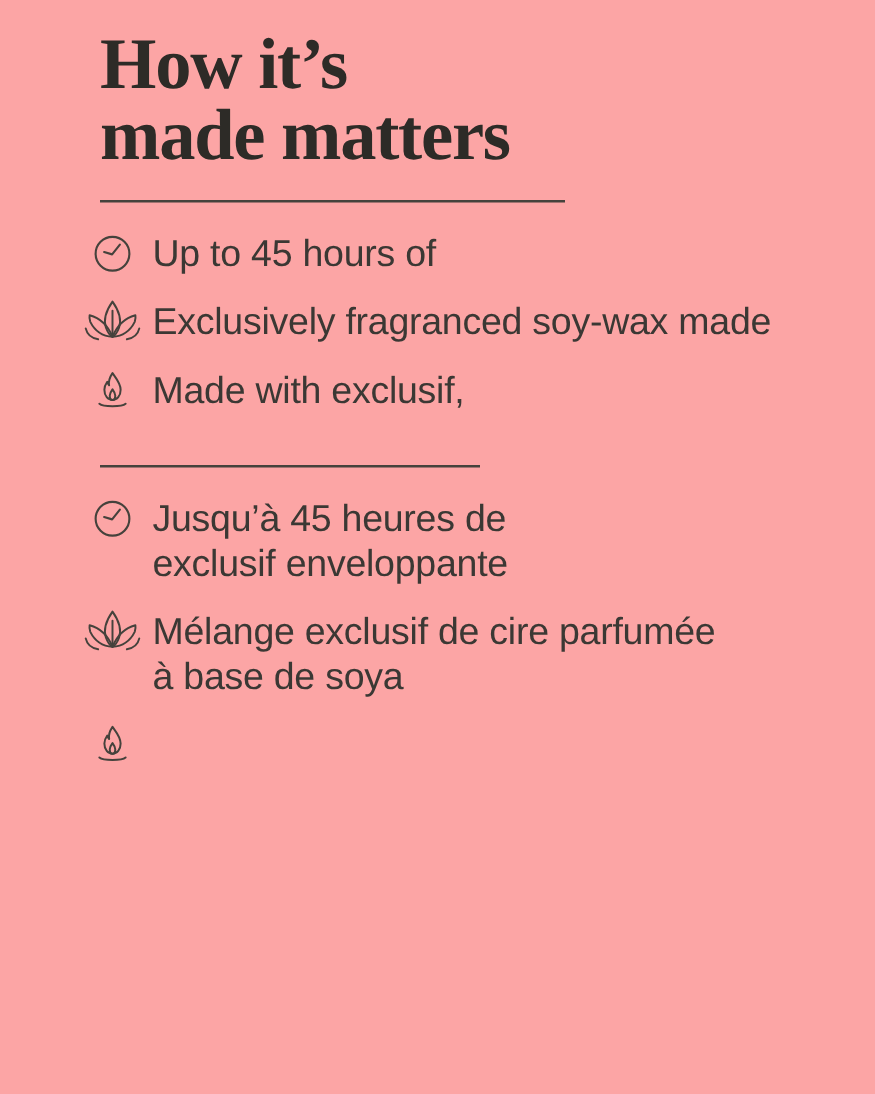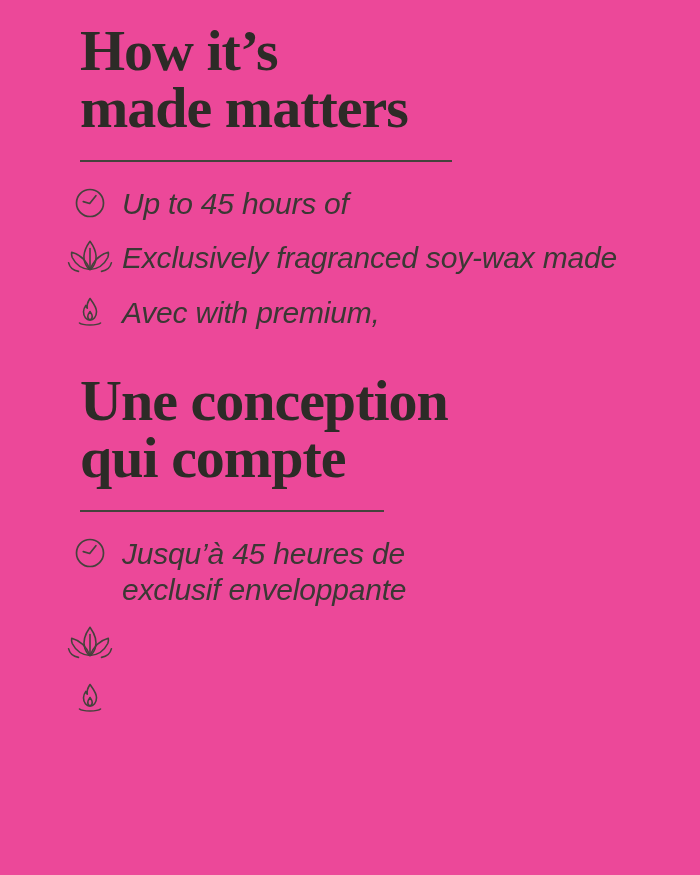"How it’s" .page { background: #ec4899 -> #fca5a5 }
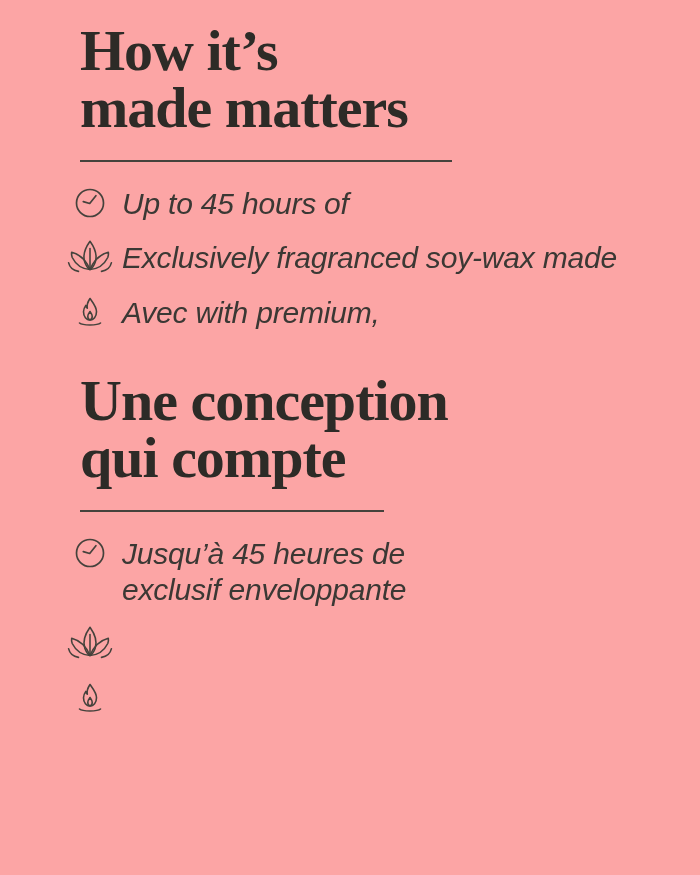"Up to 45 hours of" .benefit { font-style: italic -> none }
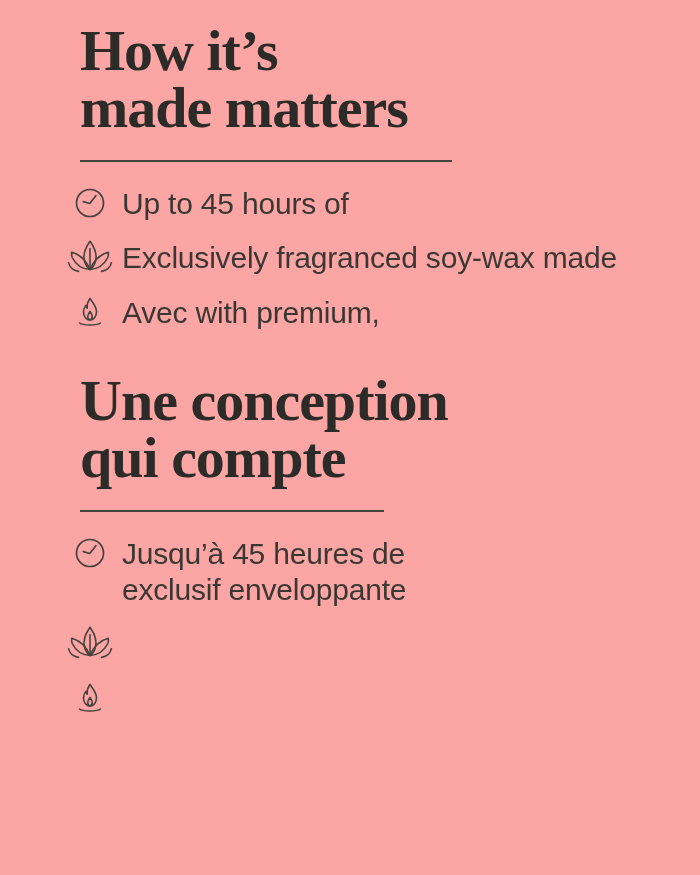"Avec with premium," span { text: Avec with premium -> Made with exclusif }
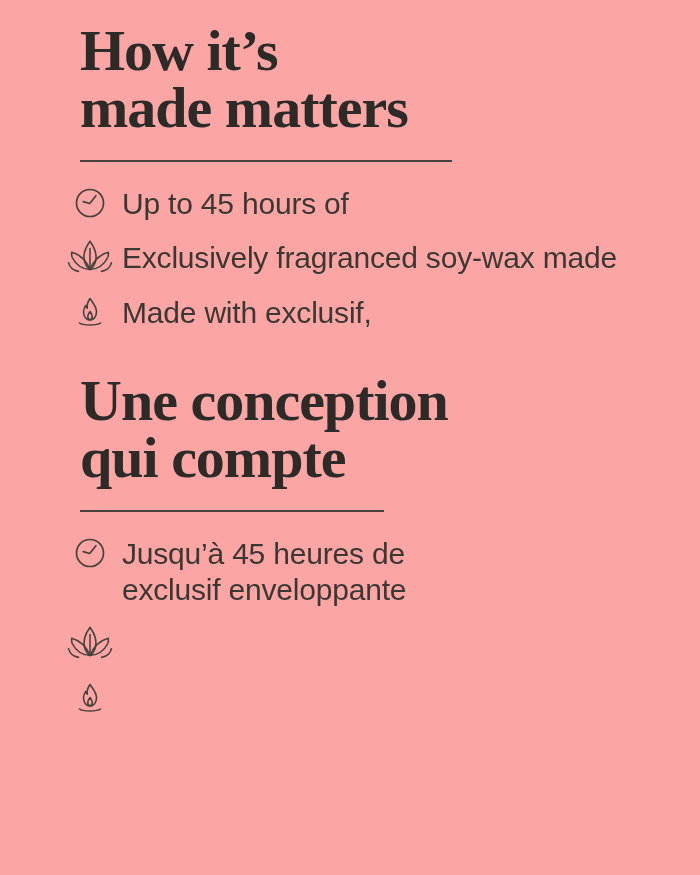"Une conception" h1.heading { html: <h1> <span>Une conception</span> <span>qui compte</span> </h1> -> none }
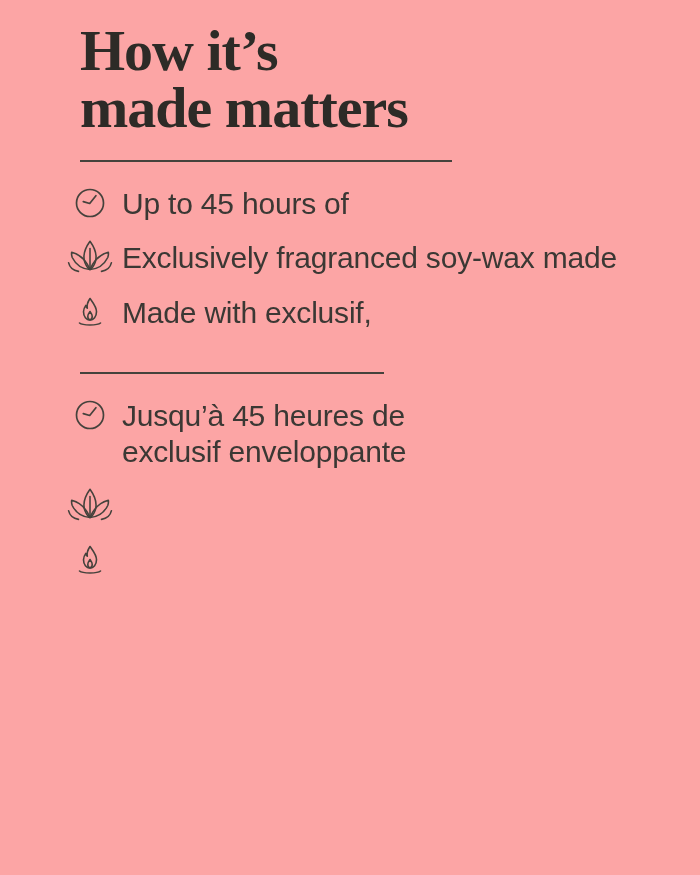"Mélange exclusif de cire parfumée" p.benefit-text { html: none -> <p> <span>Mélange exclusif de cire parfumée</span> <span>à base de soya</span> </p> }
